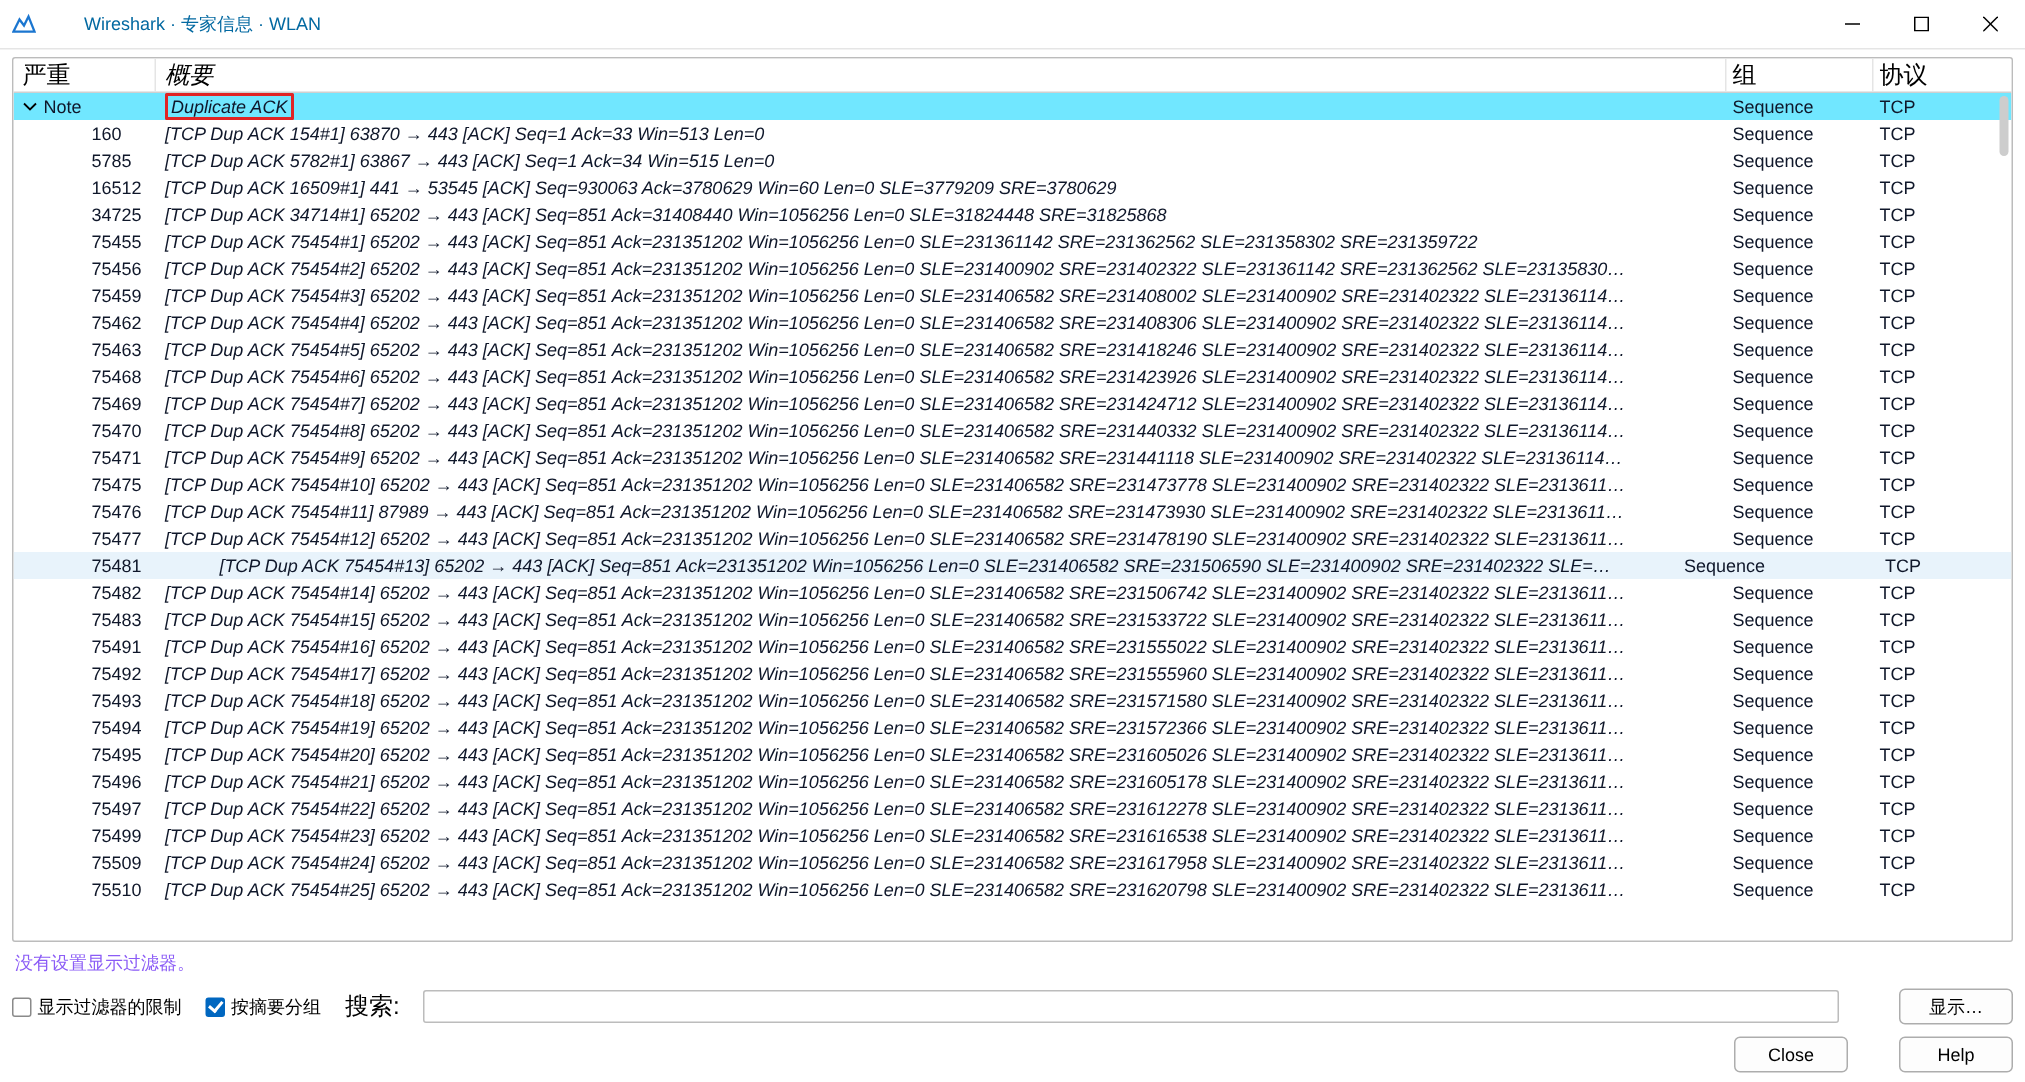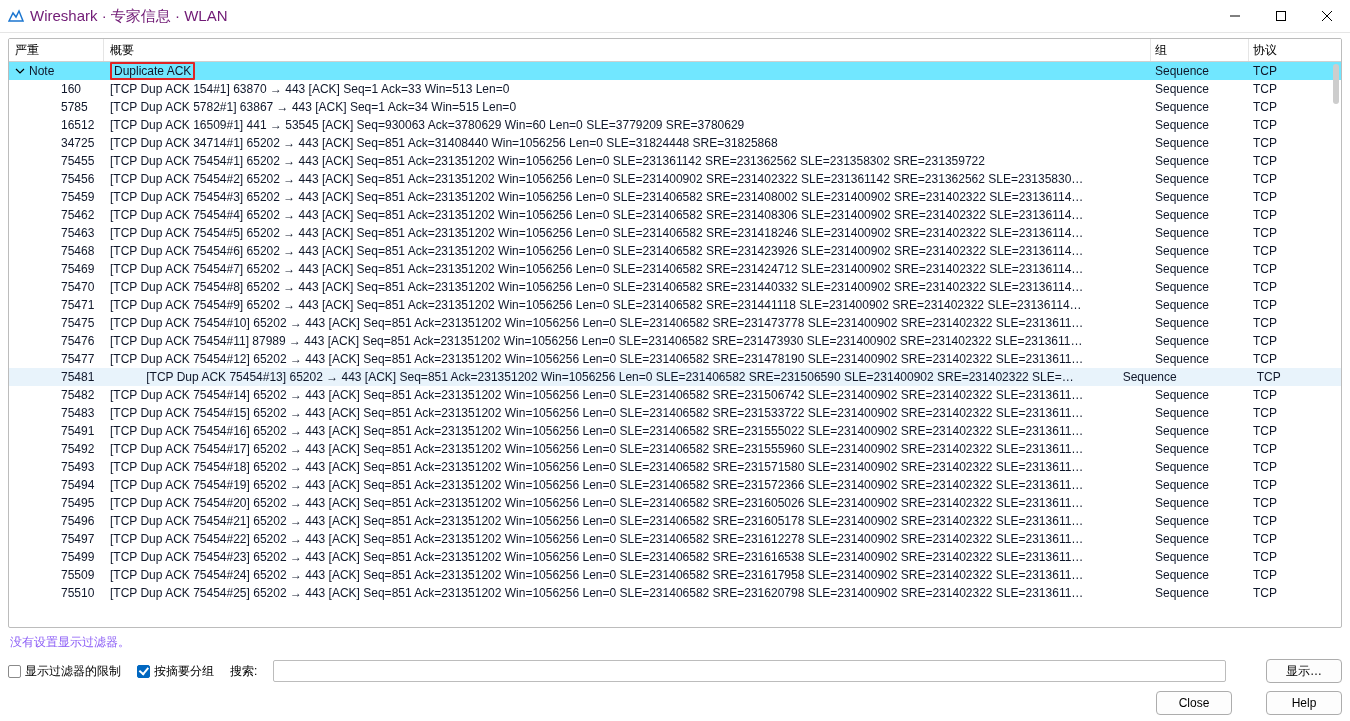"Wireshark · 专家信息 · WLAN" .titlebar .title-text { color: #701a75 -> #0369a1; font-size: 15px -> 12px; margin-left: none -> 26px }
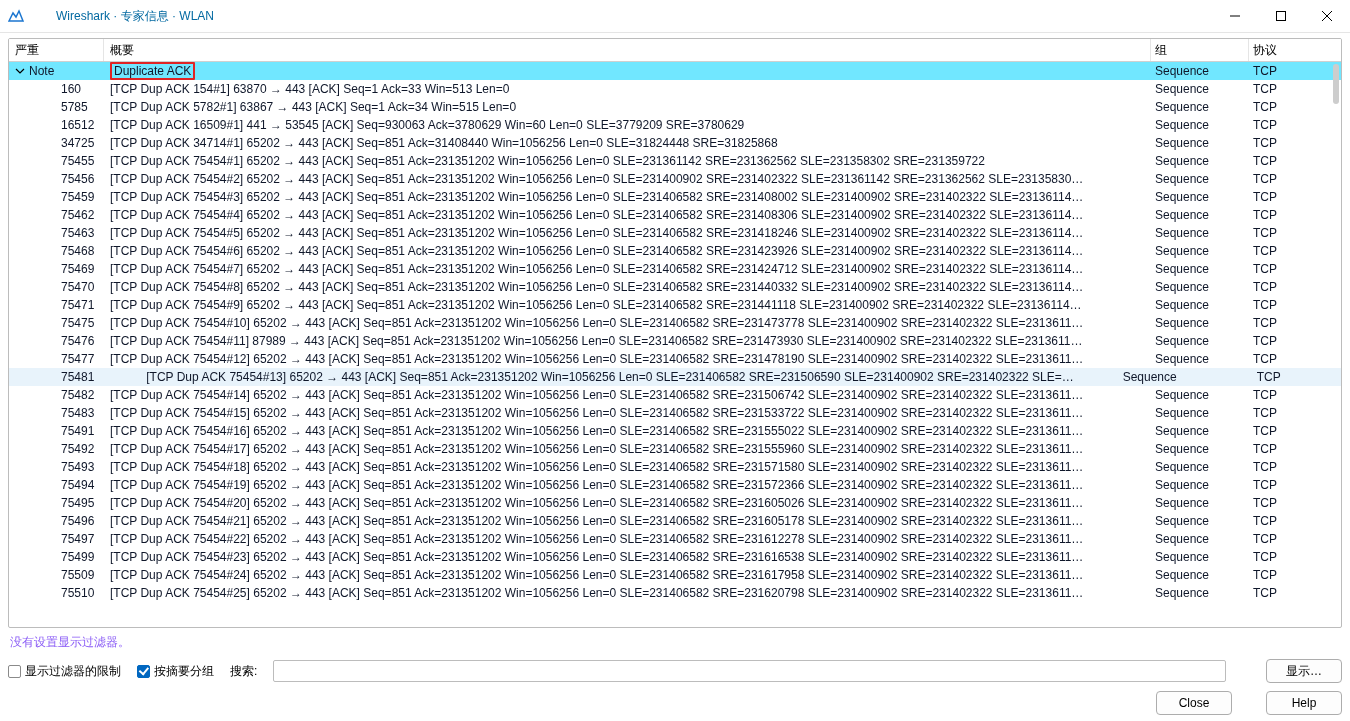"严重" .header-row { font-size: 12px -> 16px }
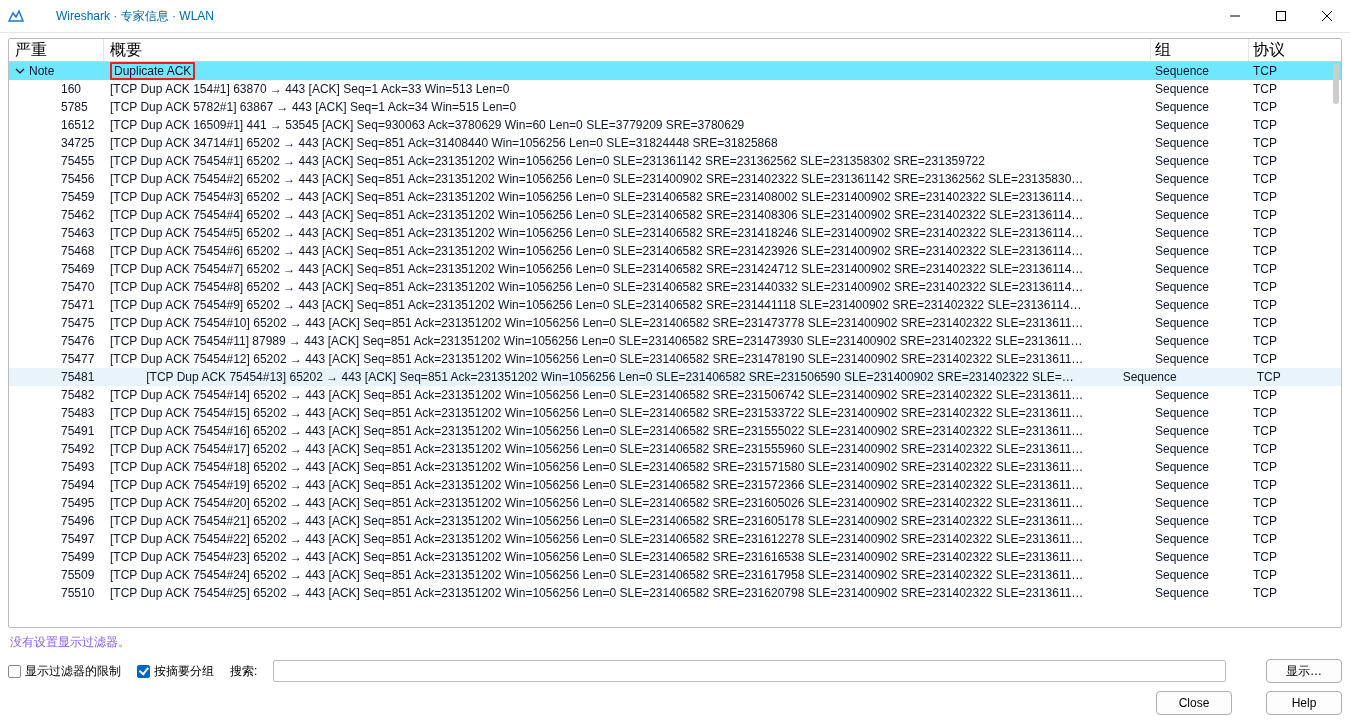"概要" .col-summary { font-style: none -> italic }
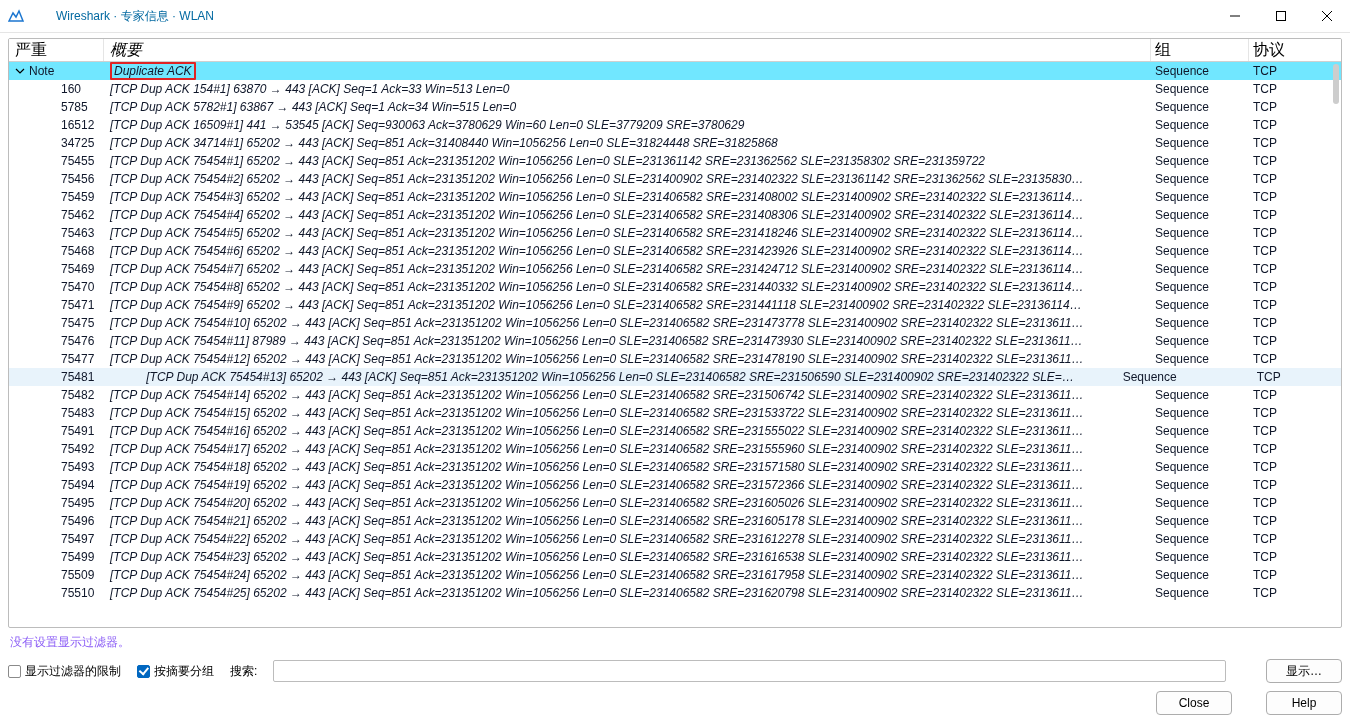"搜索:" .search-label { font-size: 12px -> 16px }
